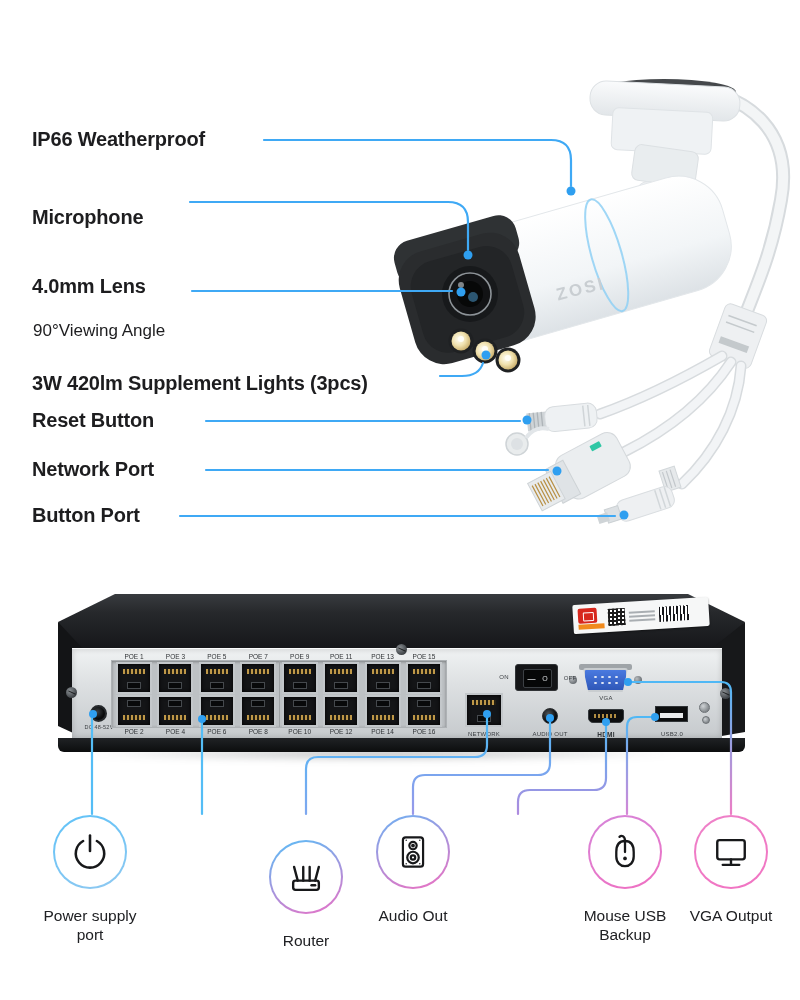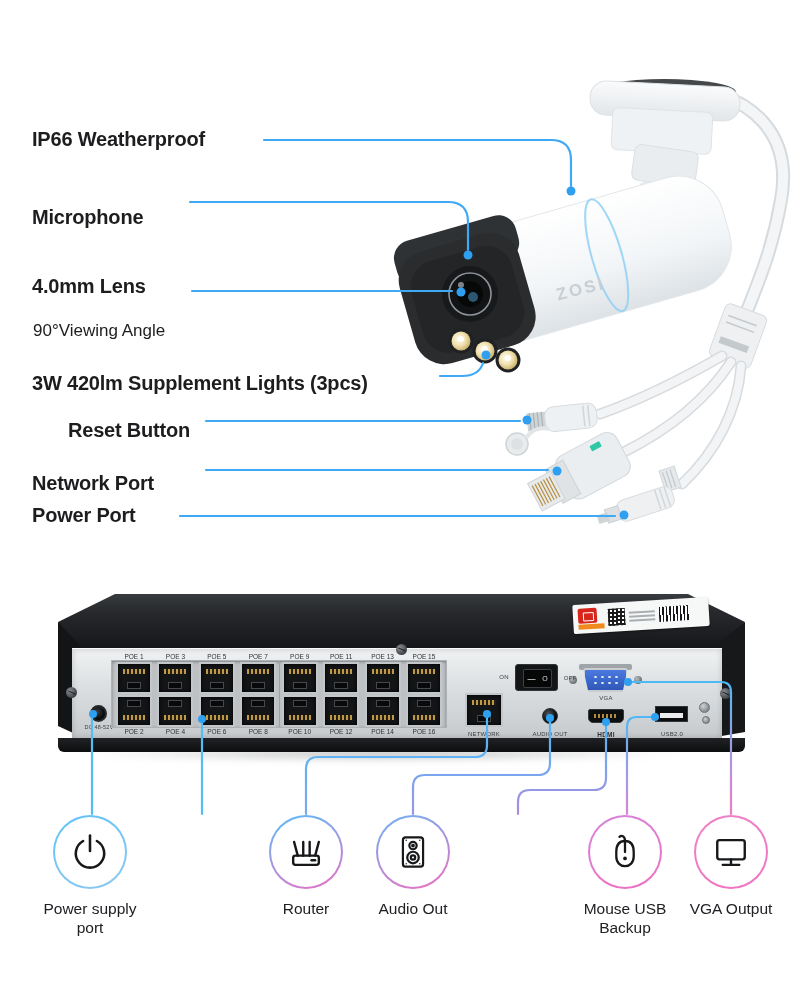"Reset Button" #co-reset { margin-left: 36px -> none; top: 419px -> 409px }
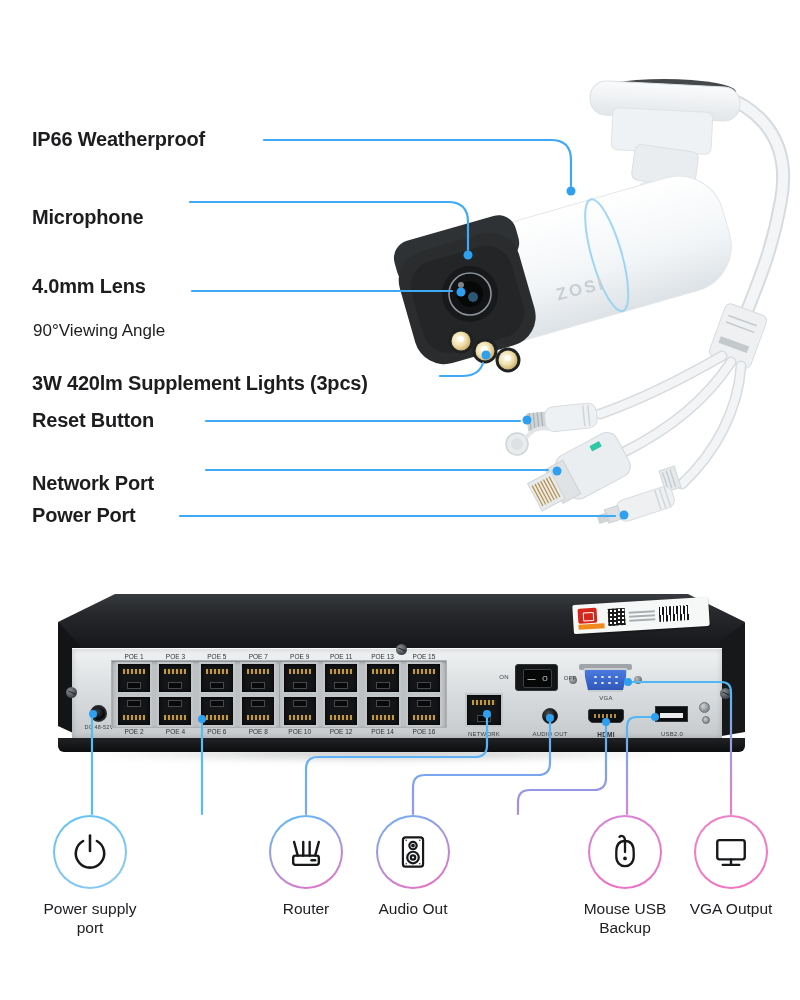"Network Port" #co-network { top: 472px -> 458px }
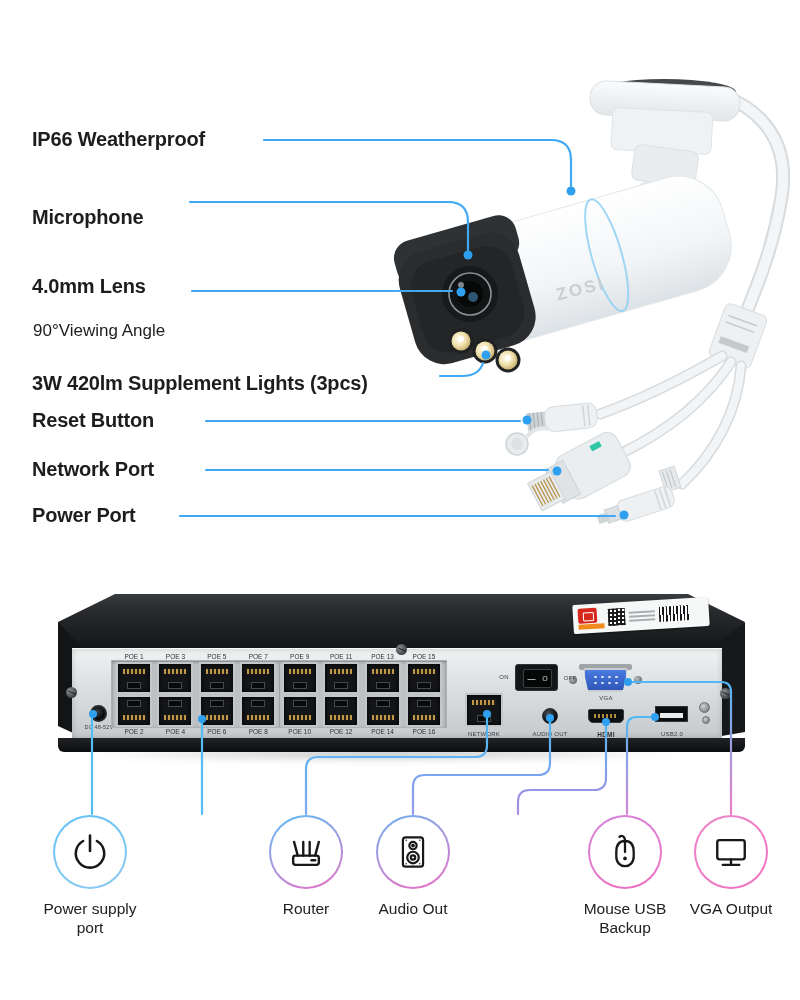"Power Port" div.callout { text: Power -> Button }
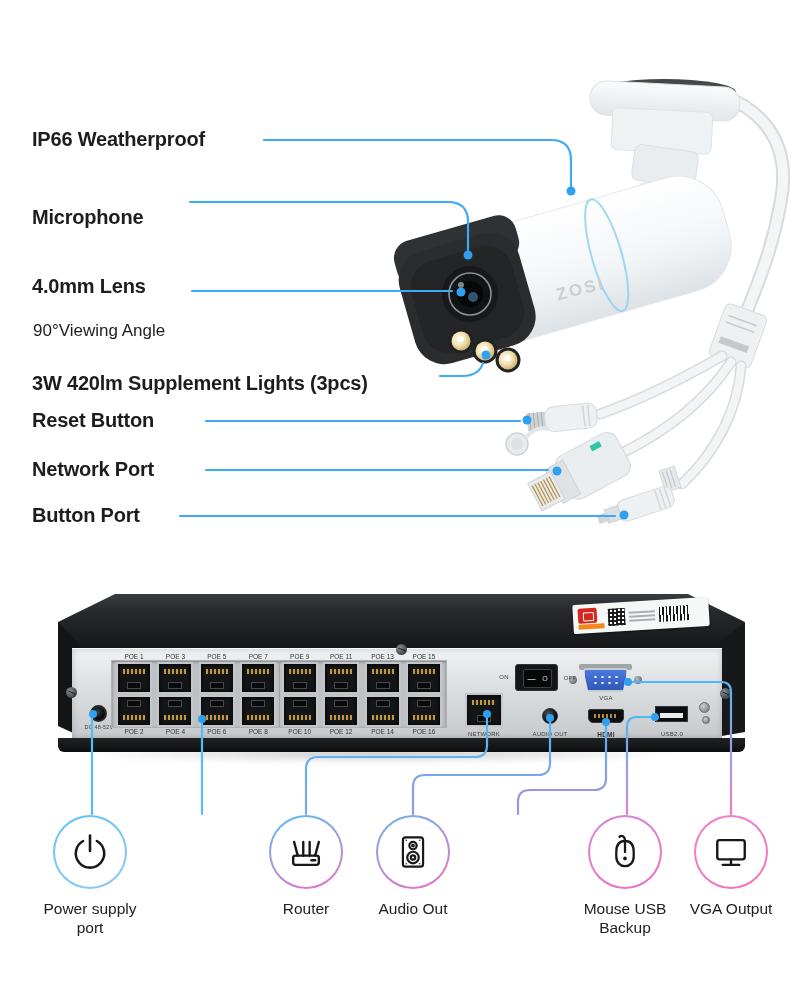"Power supply port" .legend-label { margin-top: 10px -> 17px }
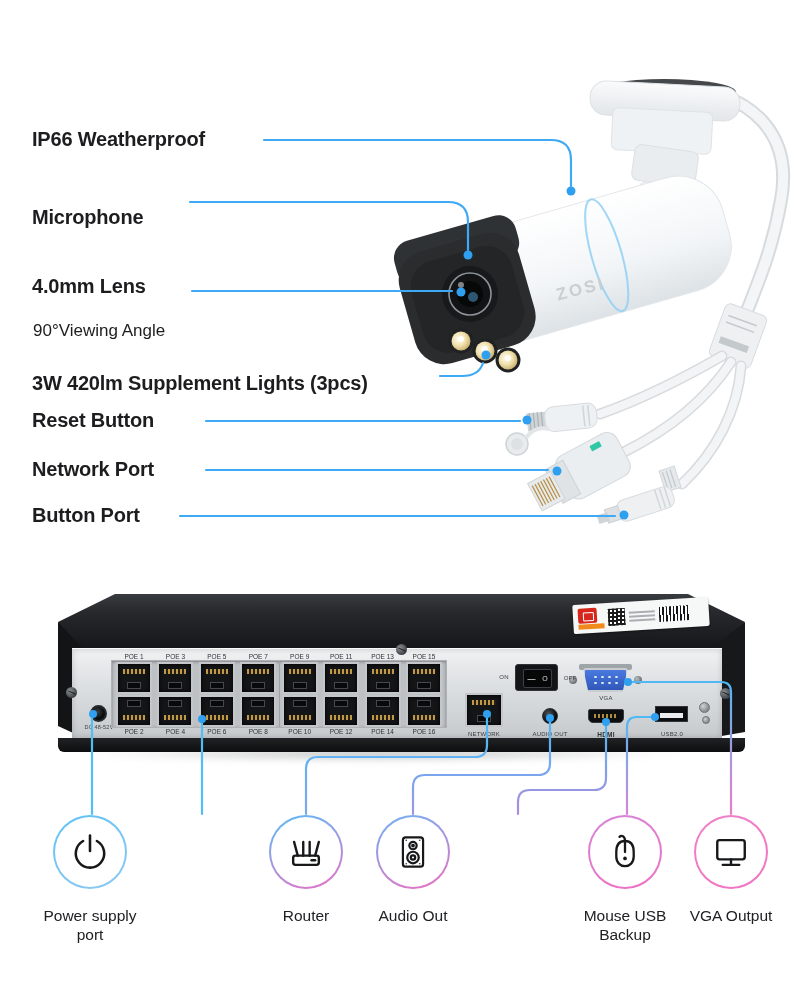"Router" div.legend-item { top: 815px -> 840px }
